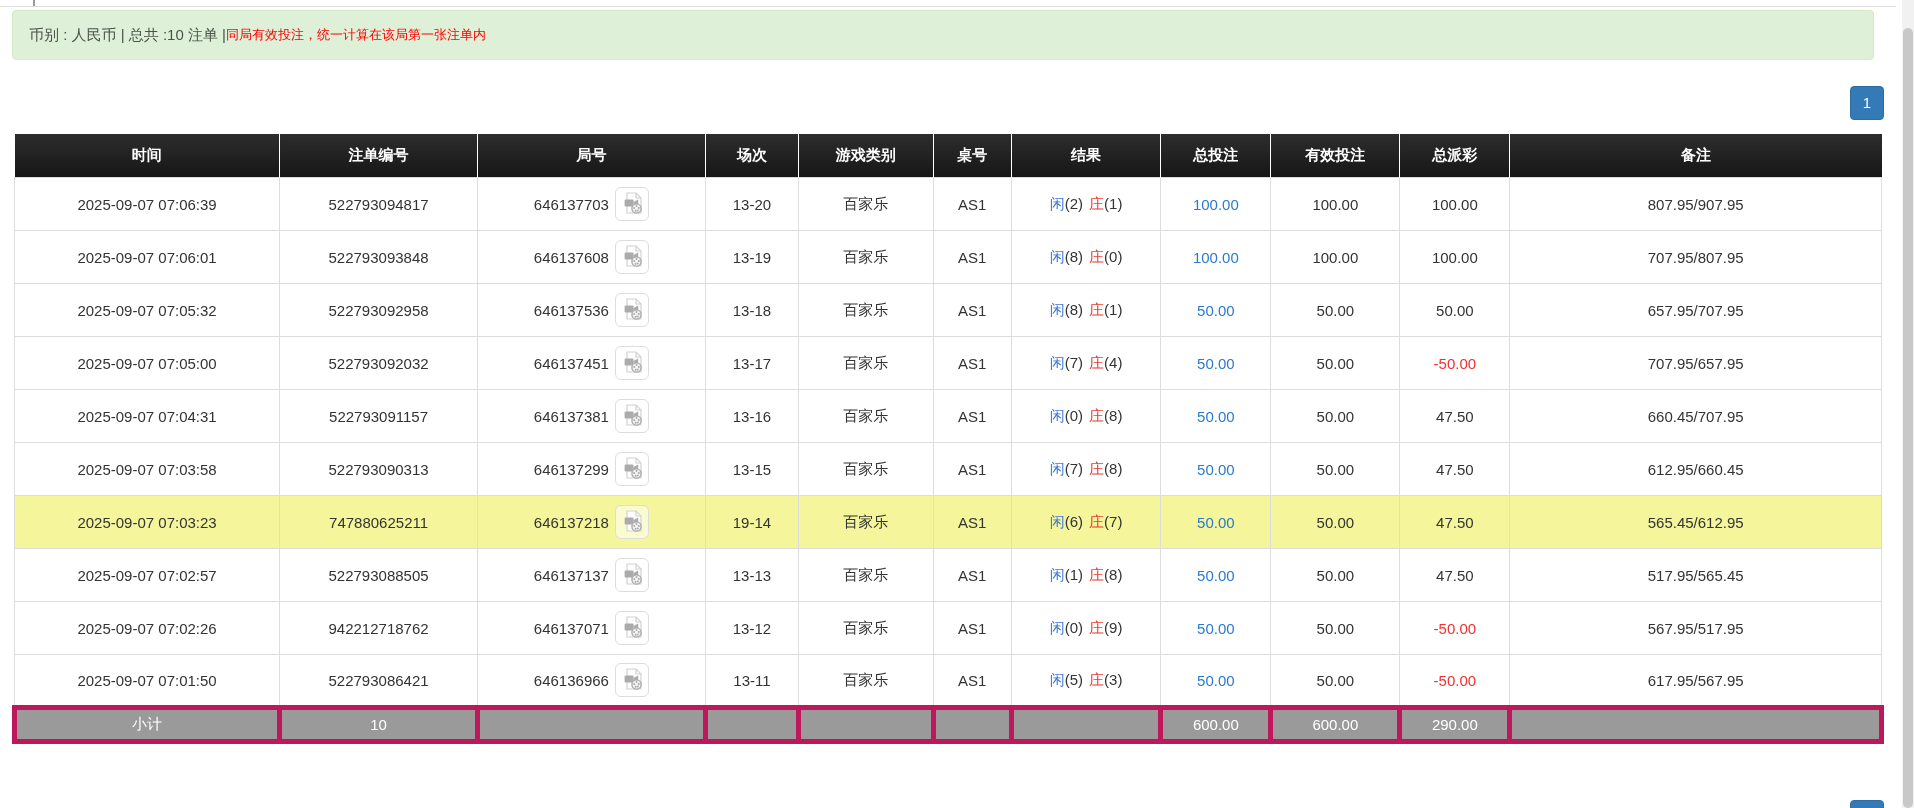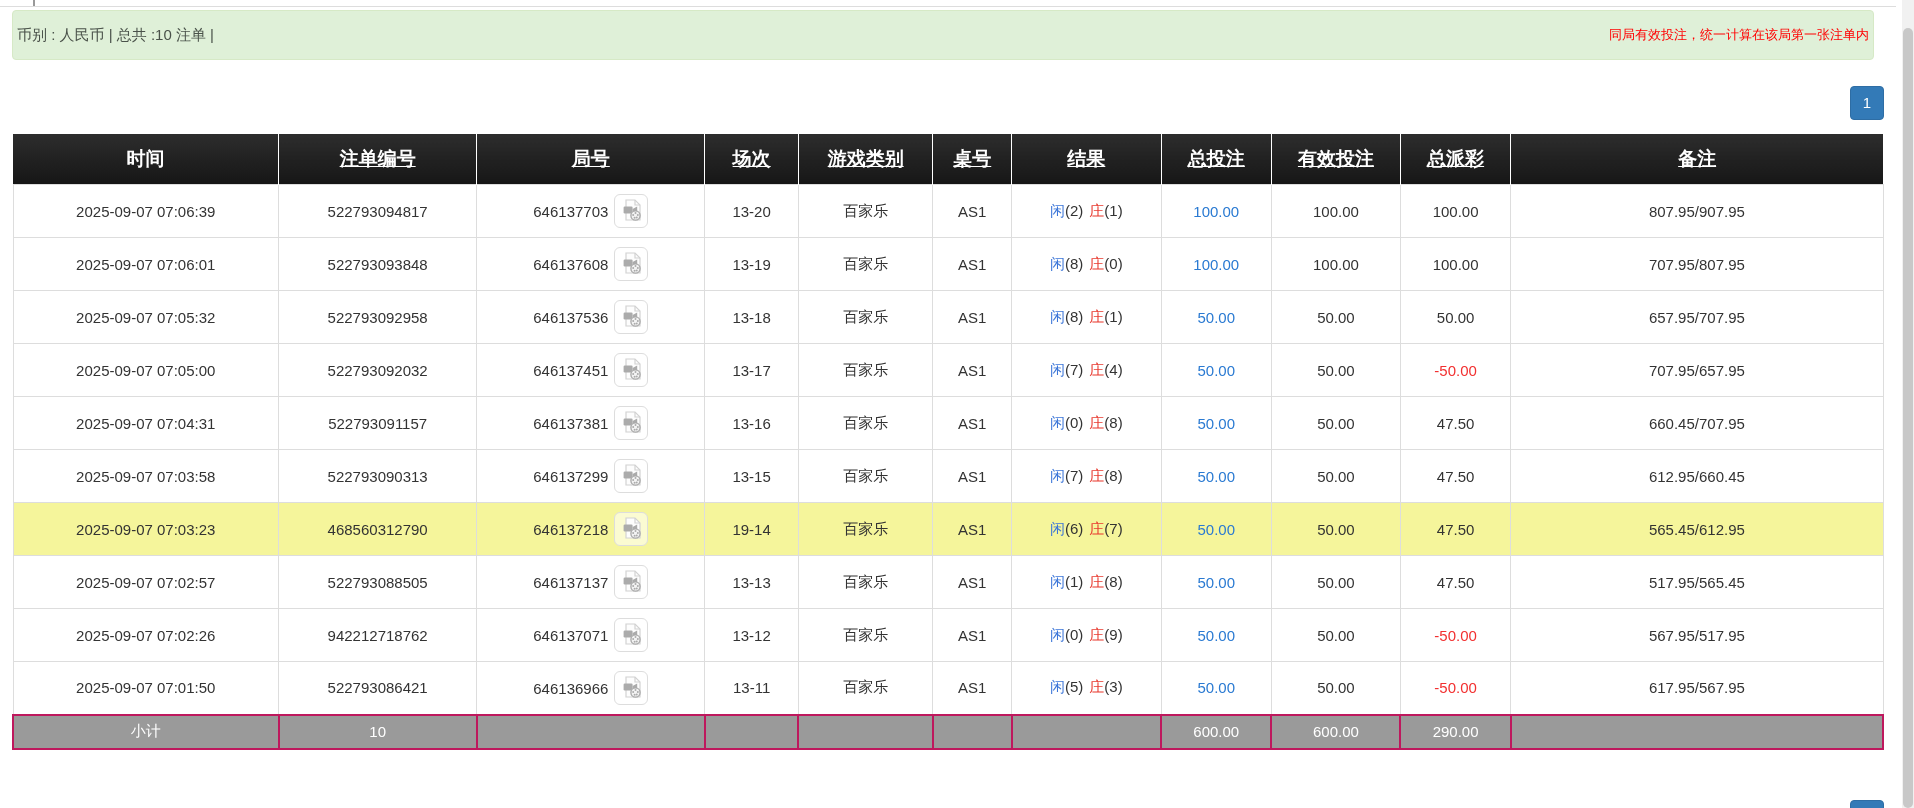"币别 : 人民币 | 总共" .banner { justify-content: space-between -> flex-start; padding: 0 4px -> 0 16px }
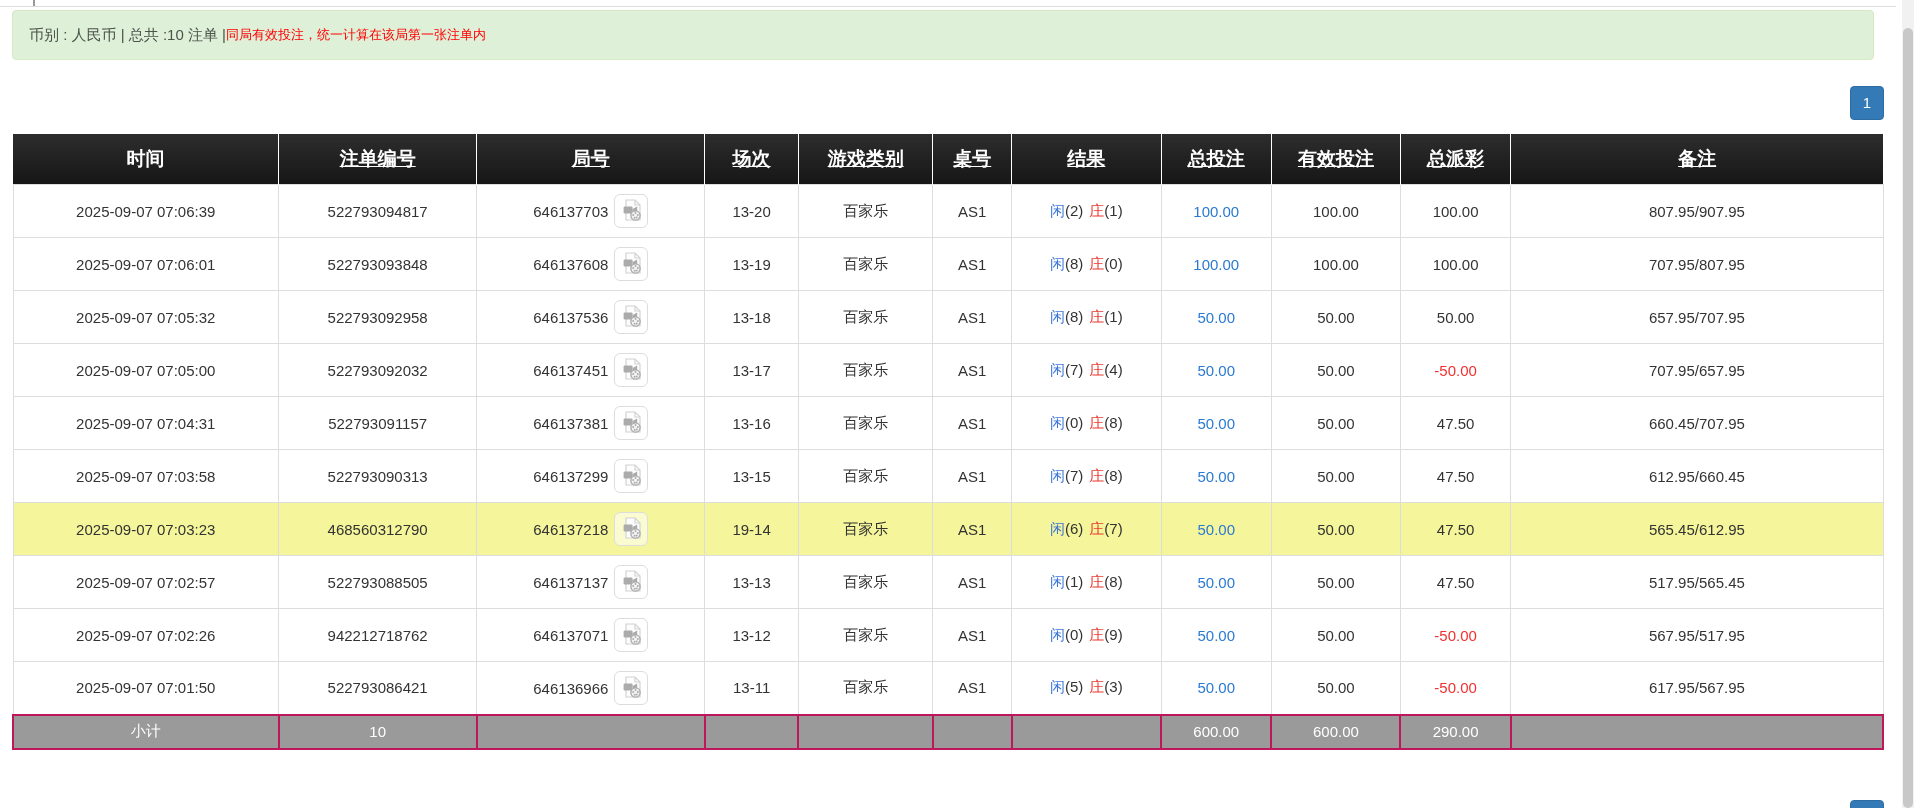"时间" thead th { font-size: 19px -> 15px }
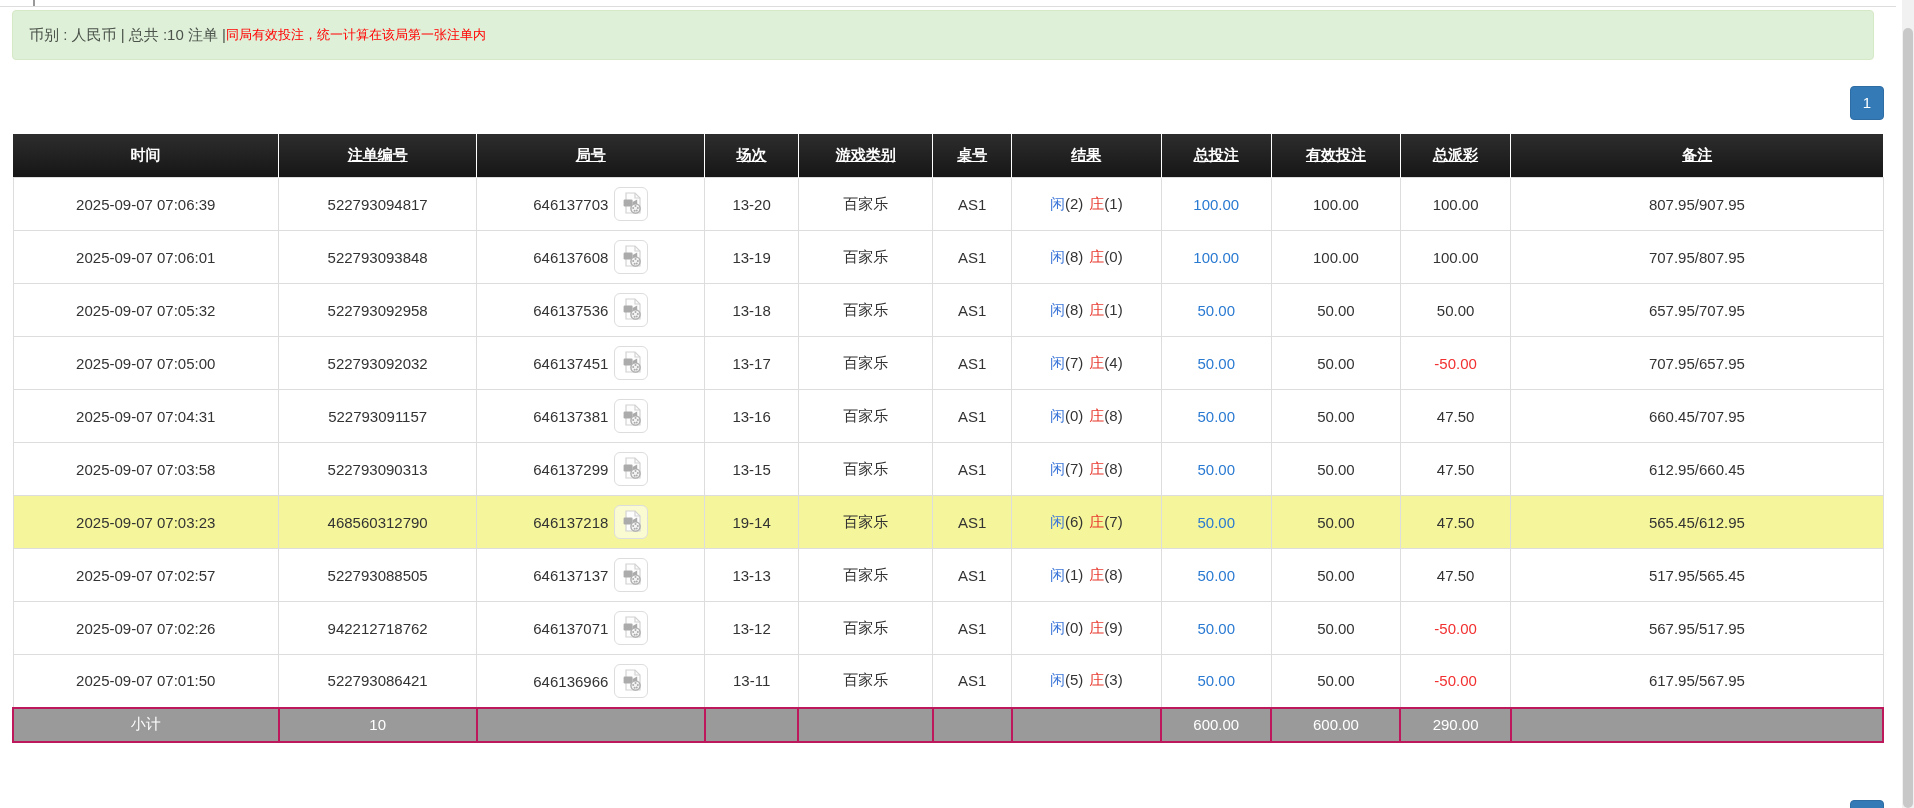"注单编号" thead th + th { text-decoration: underline -> none }
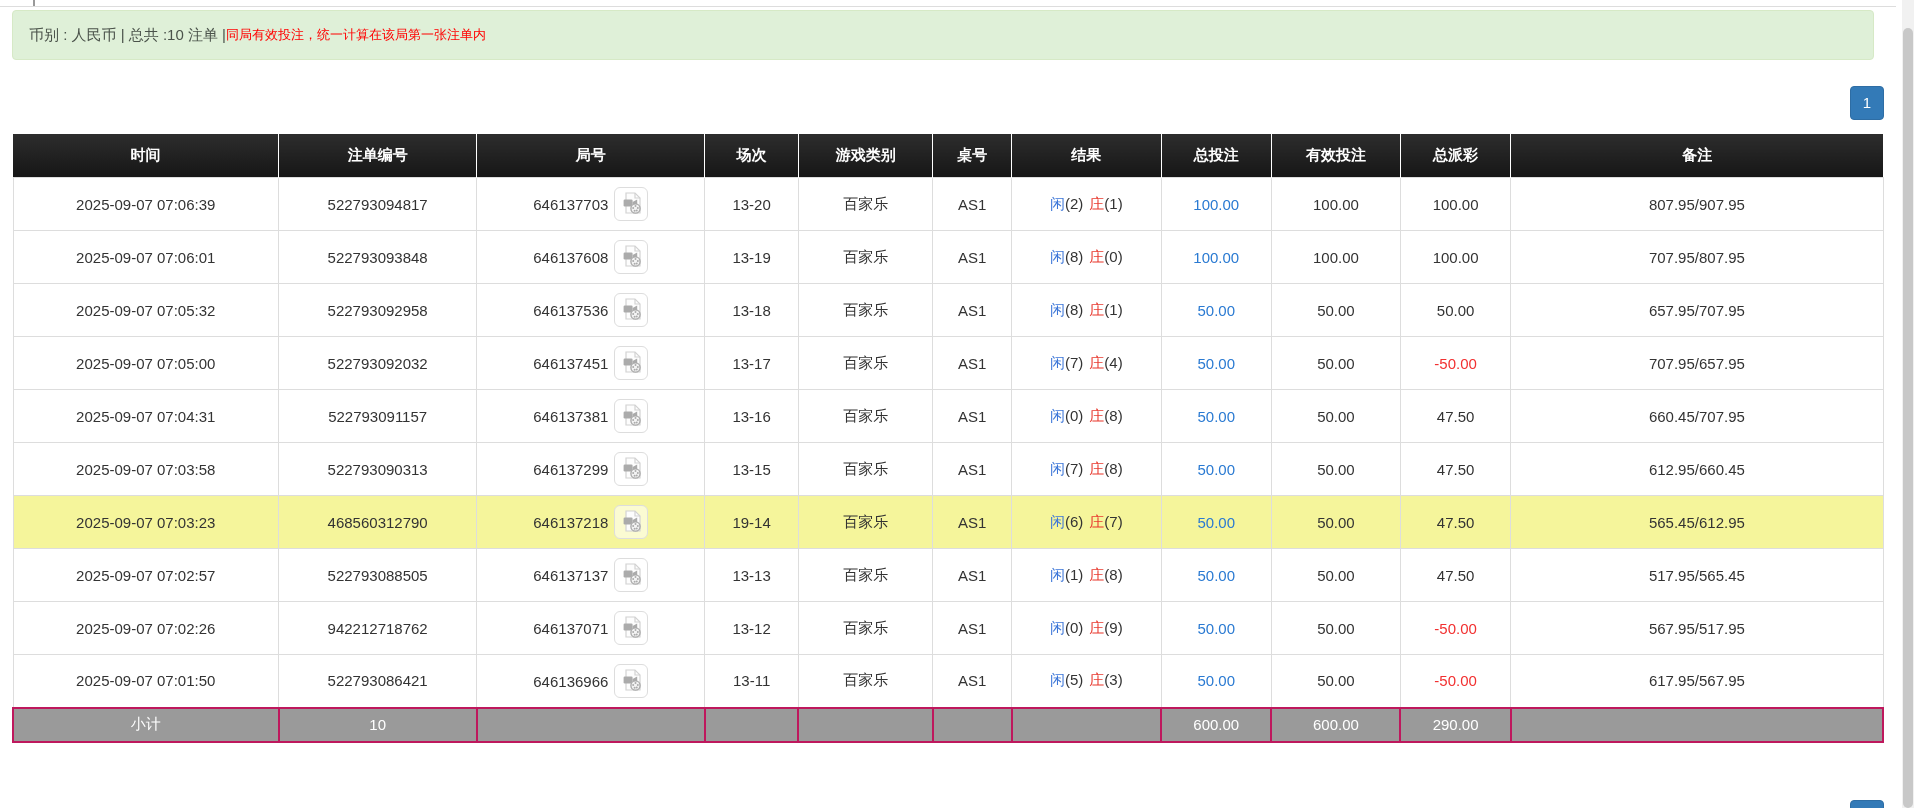"468560312790" td { text: 468560312790 -> 747880625211 }
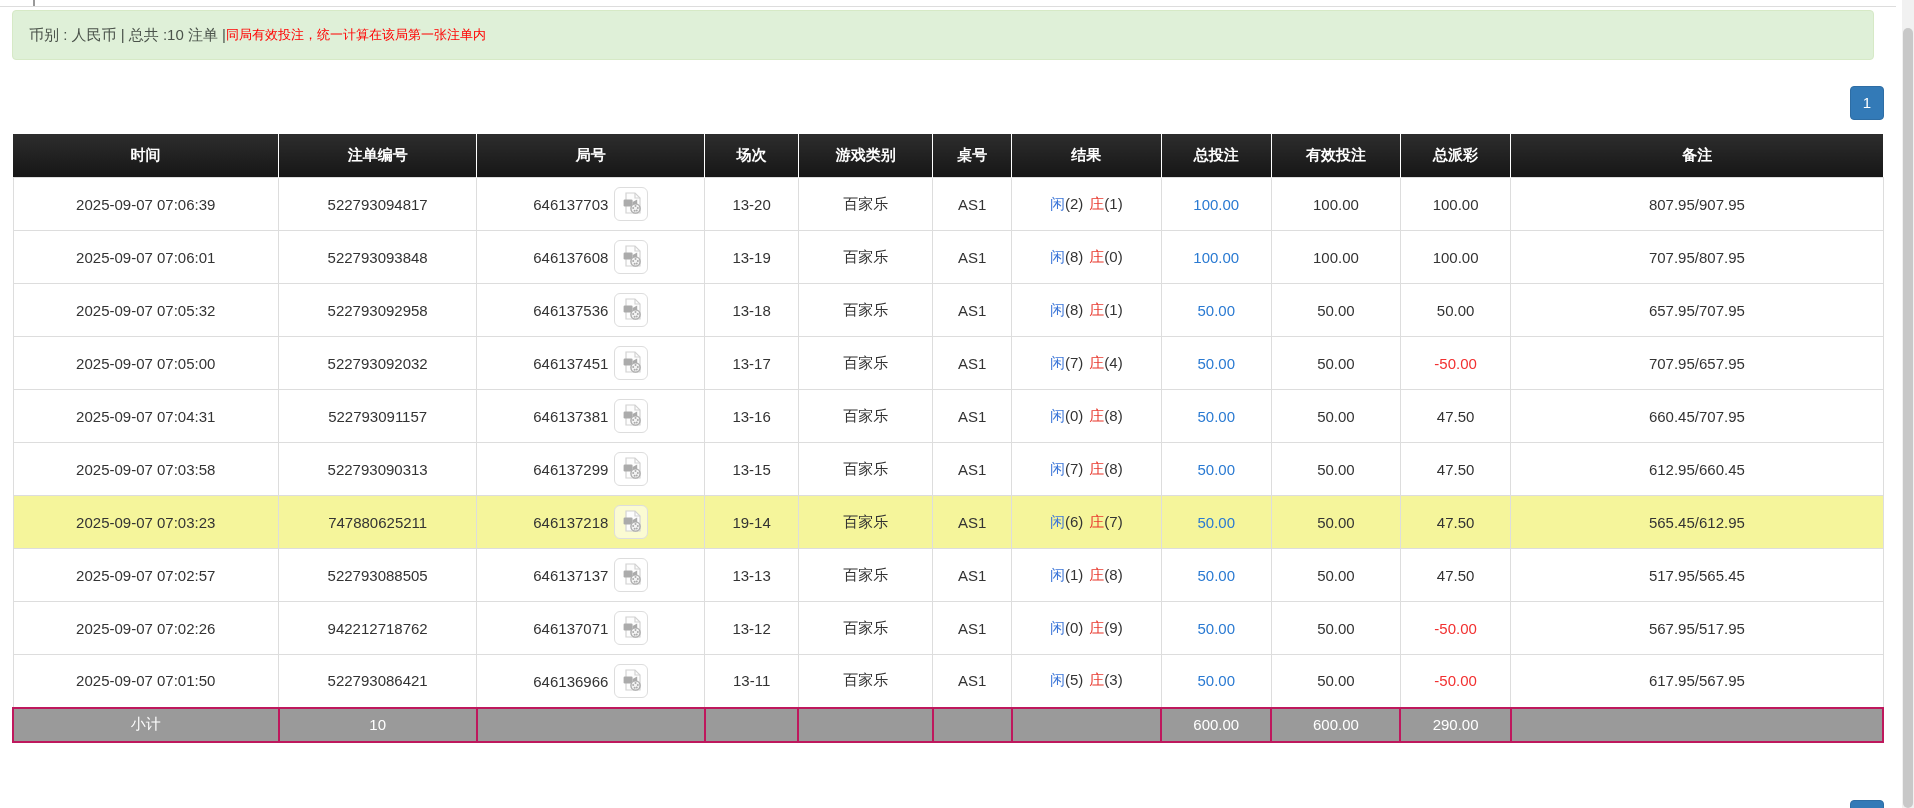"小计" tfoot td { border: 2px solid #be185d -> 5px solid #be185d }
